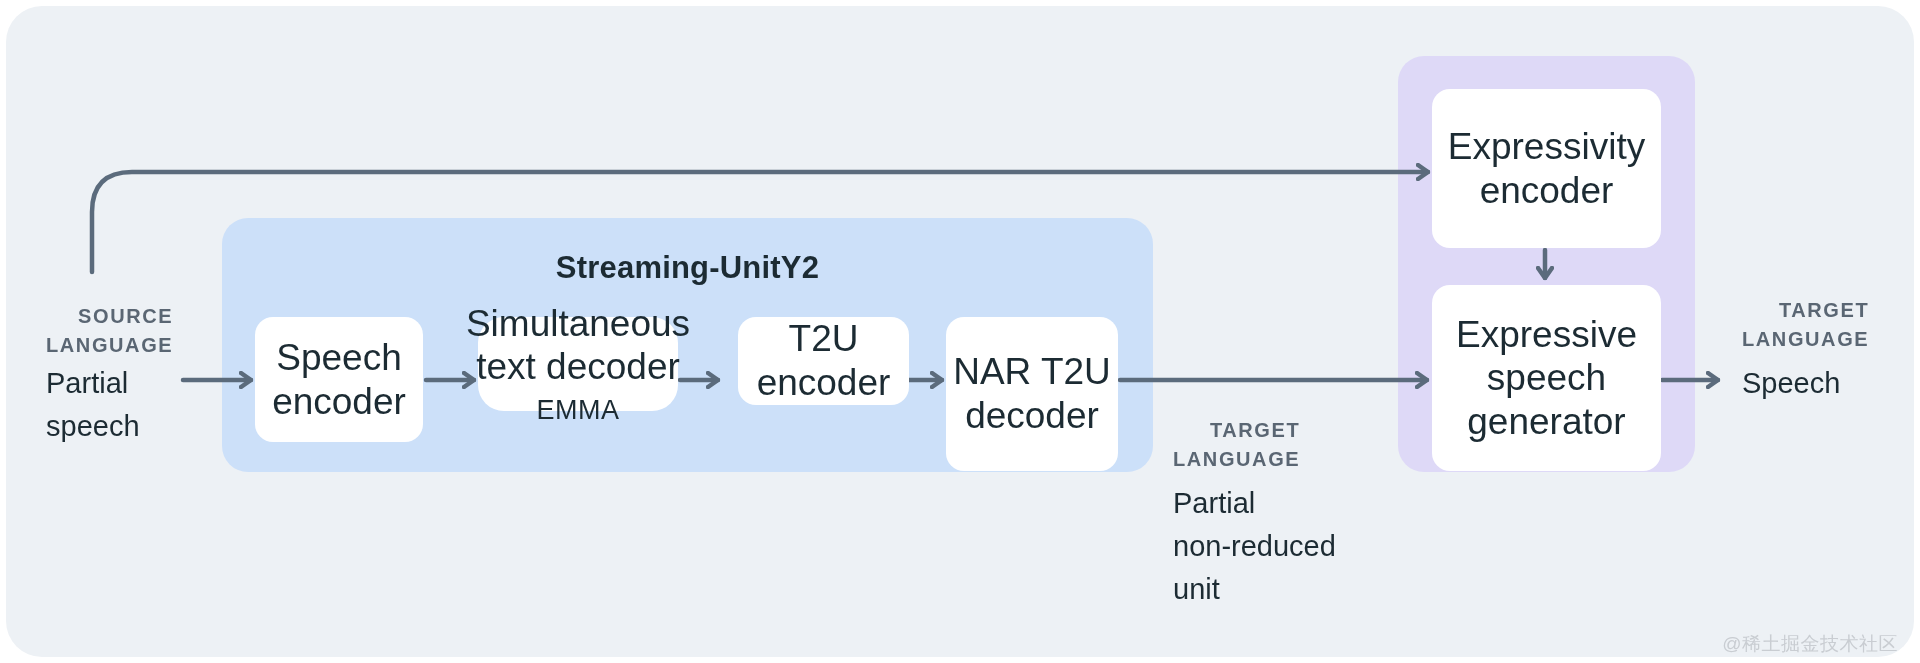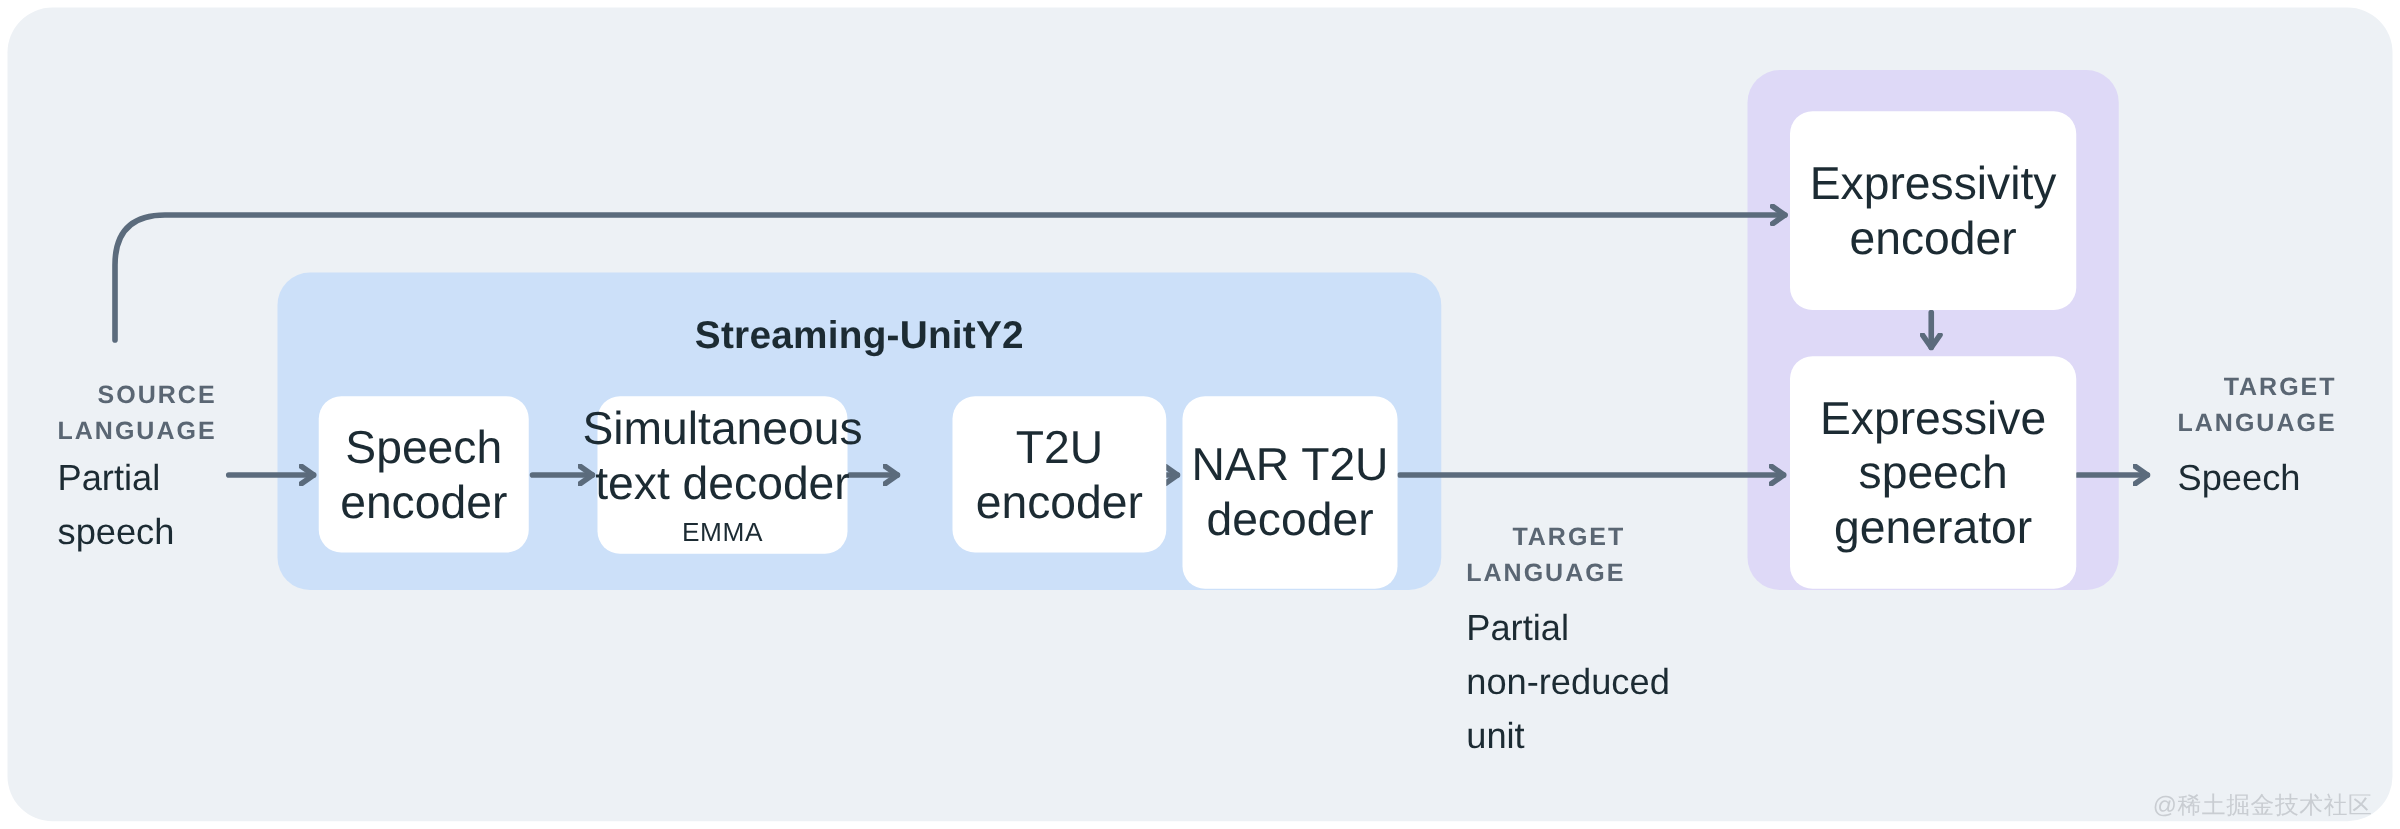"Simultaneous" #node-simultaneous-text-decoder { border-radius: none -> 26px; height: 126px -> 94px }
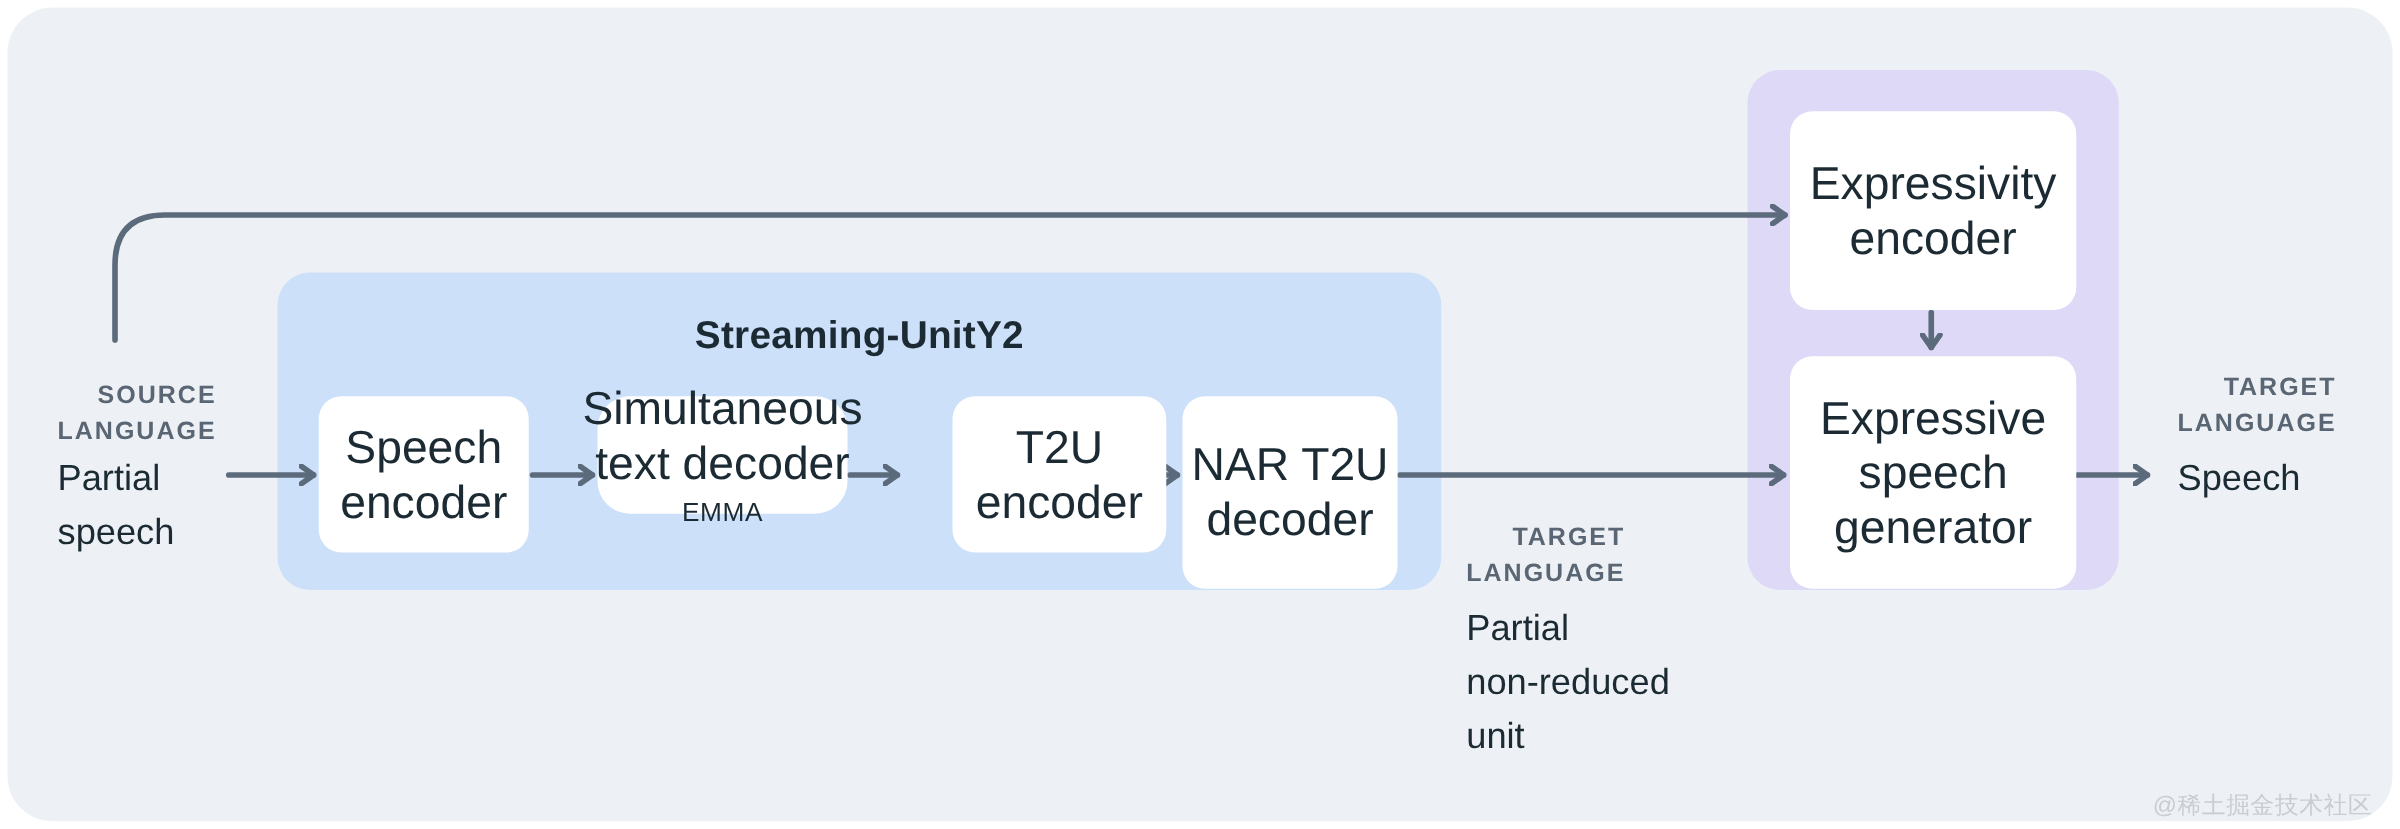"T2U" #node-t2u-encoder { height: 125px -> 88px; left: 762px -> 738px }
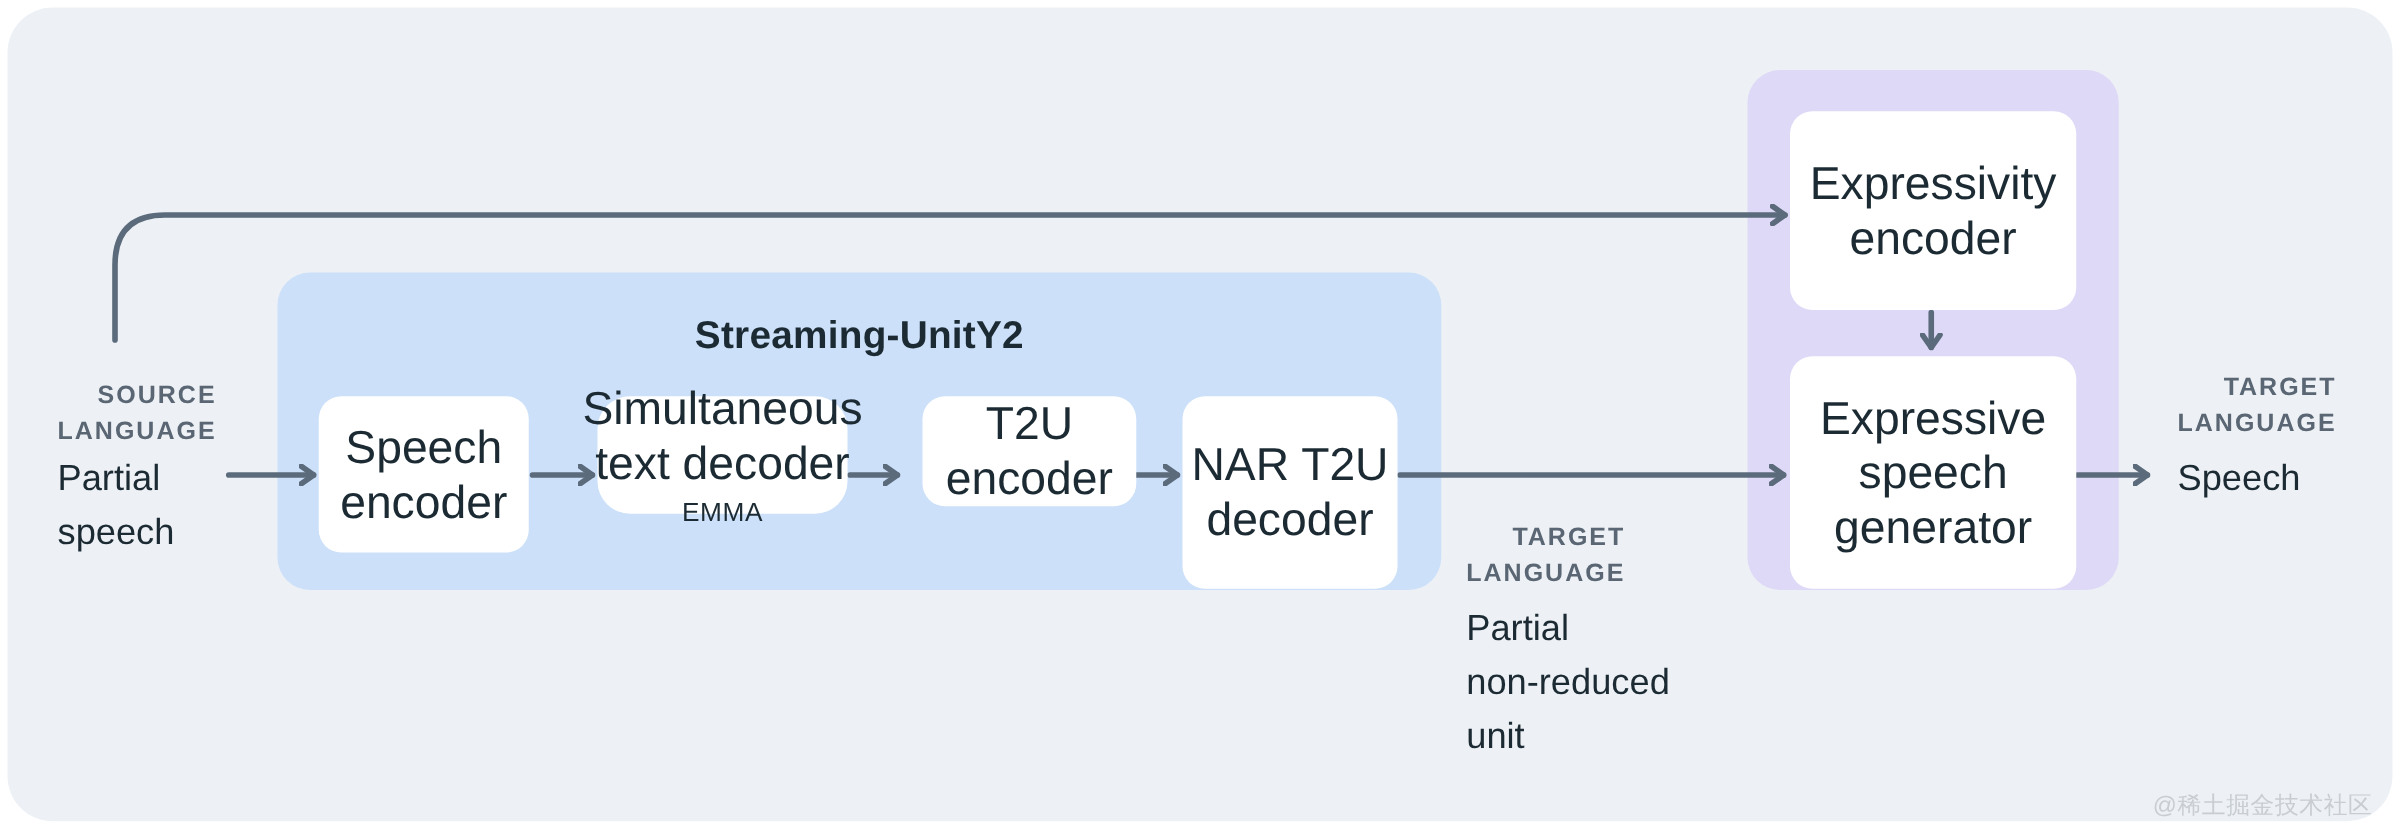"EMMA" .node .sublabel { font-size: 21px -> 27px }
